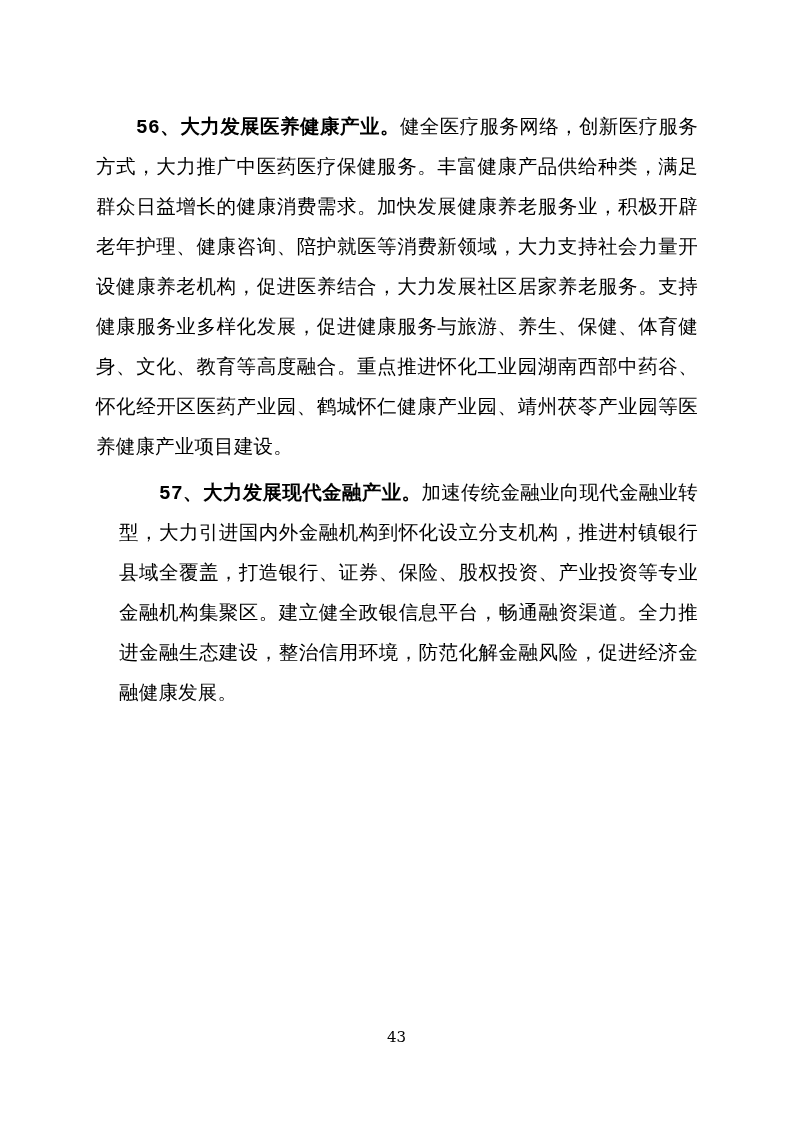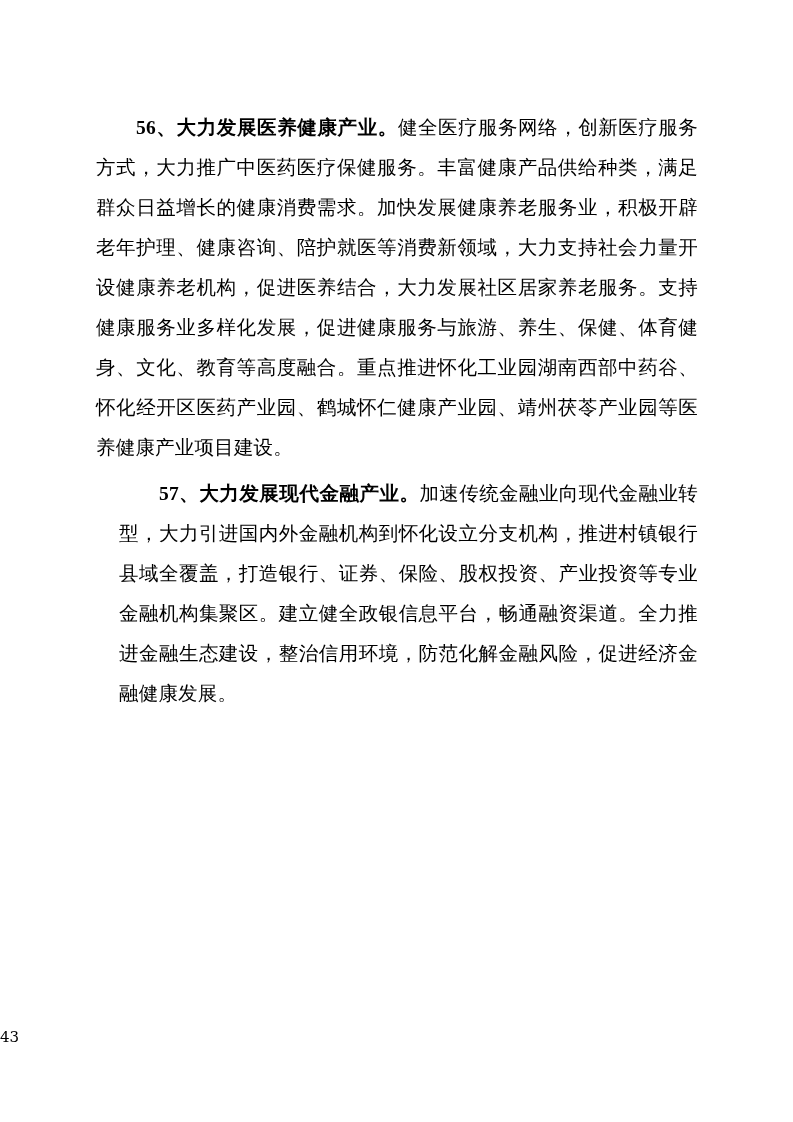"56、大力发展医养健康产业。健全医疗服务网络，创新医疗服务方式，大力推广中医药医" .para { font-family: Liberation Serif, serif -> Liberation Mono, monospace }
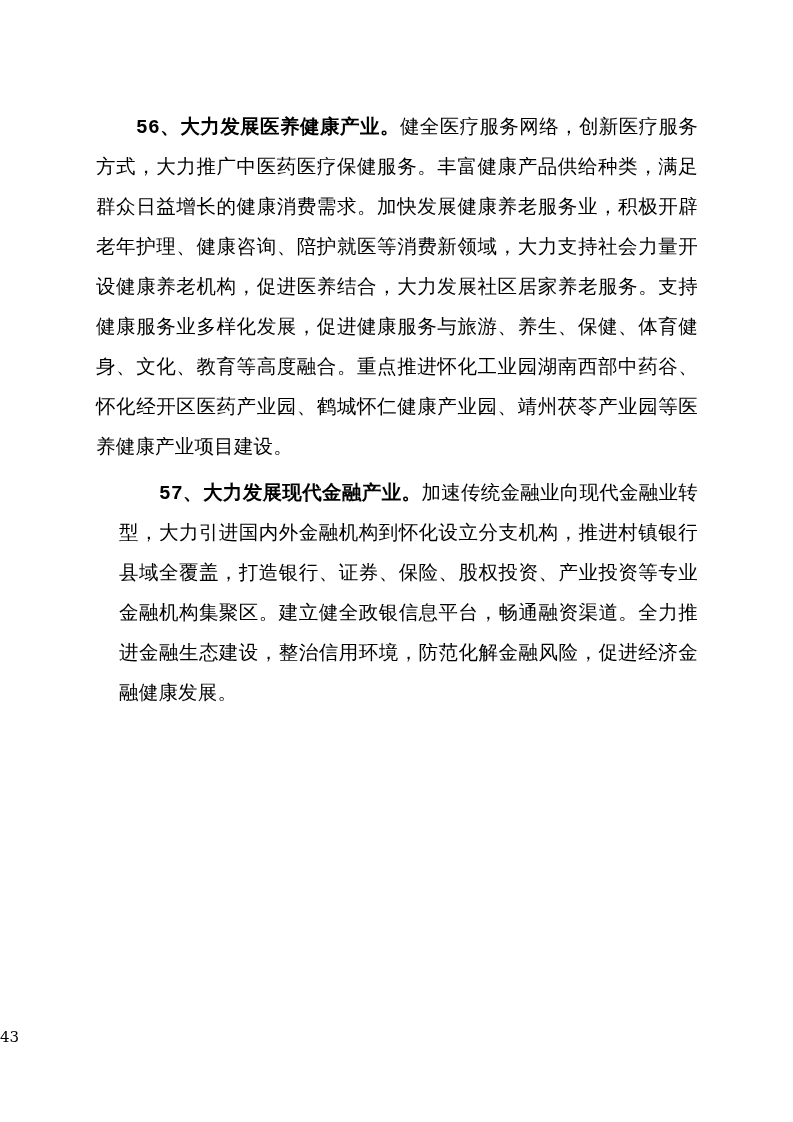"43" .page-number { text-align: none -> center }
